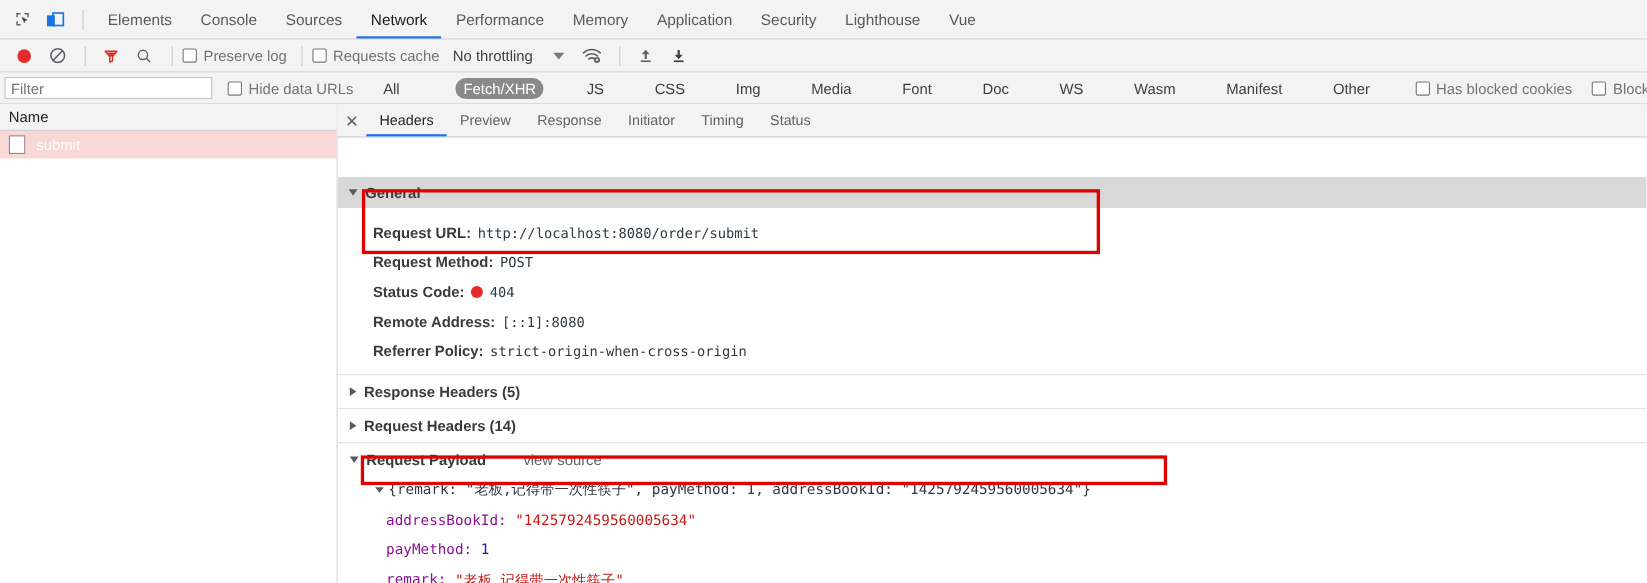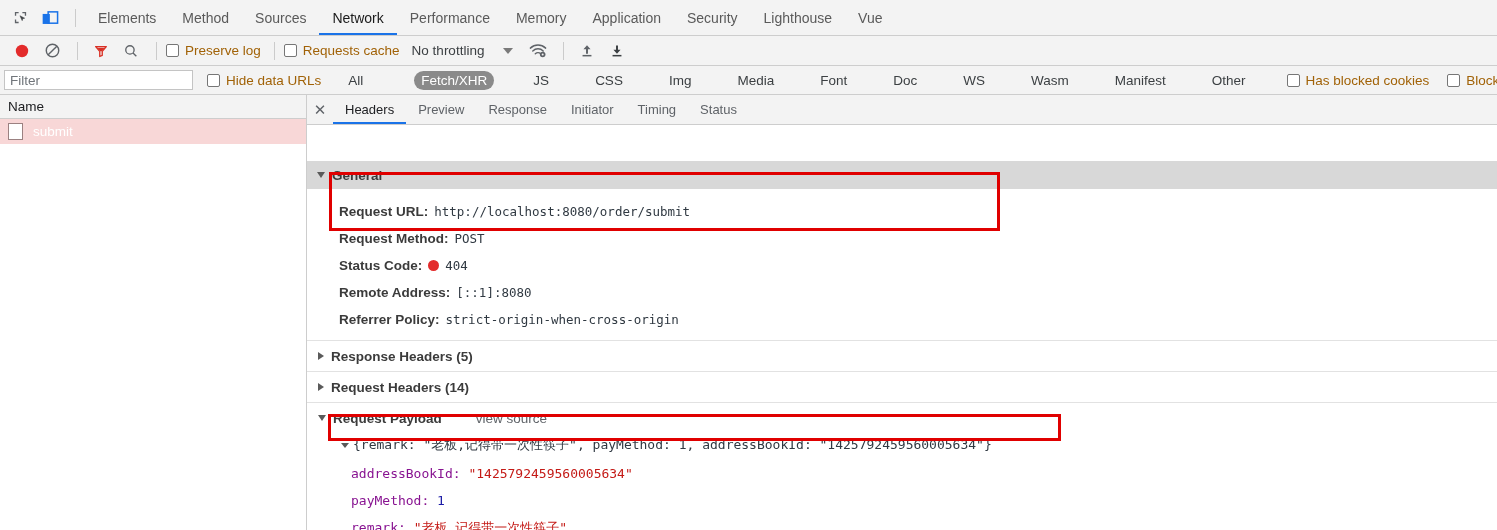"Method" span { text: Method -> Console }
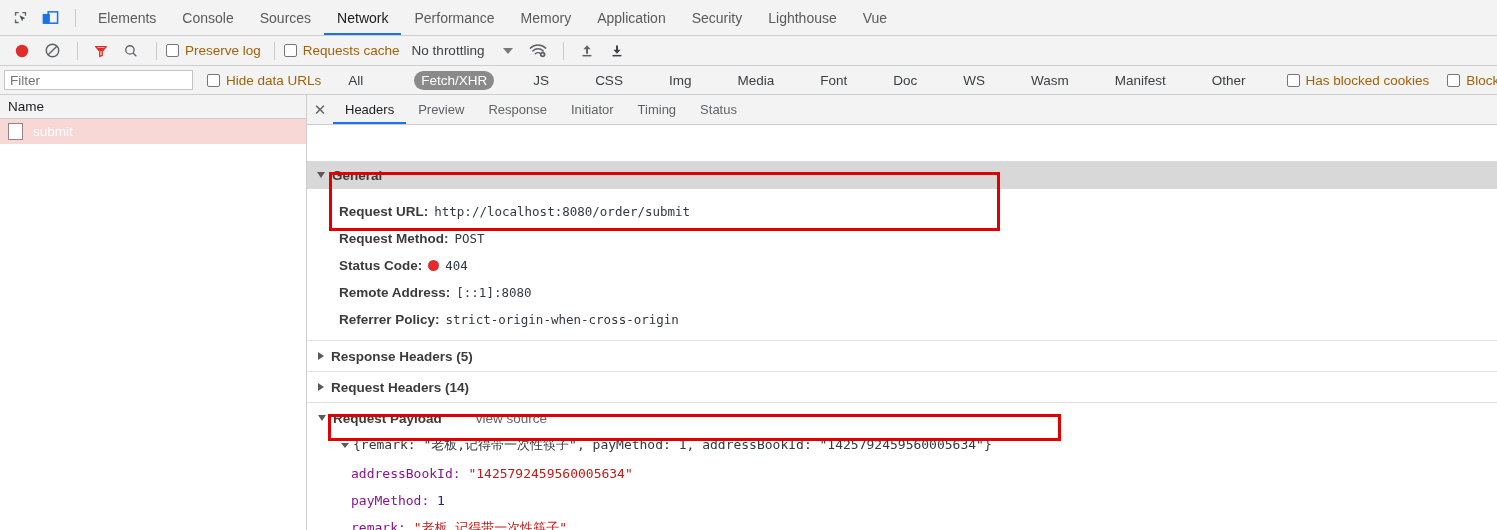"Preserve log" .chk-lbl { color: #a16207 -> #737373 }
